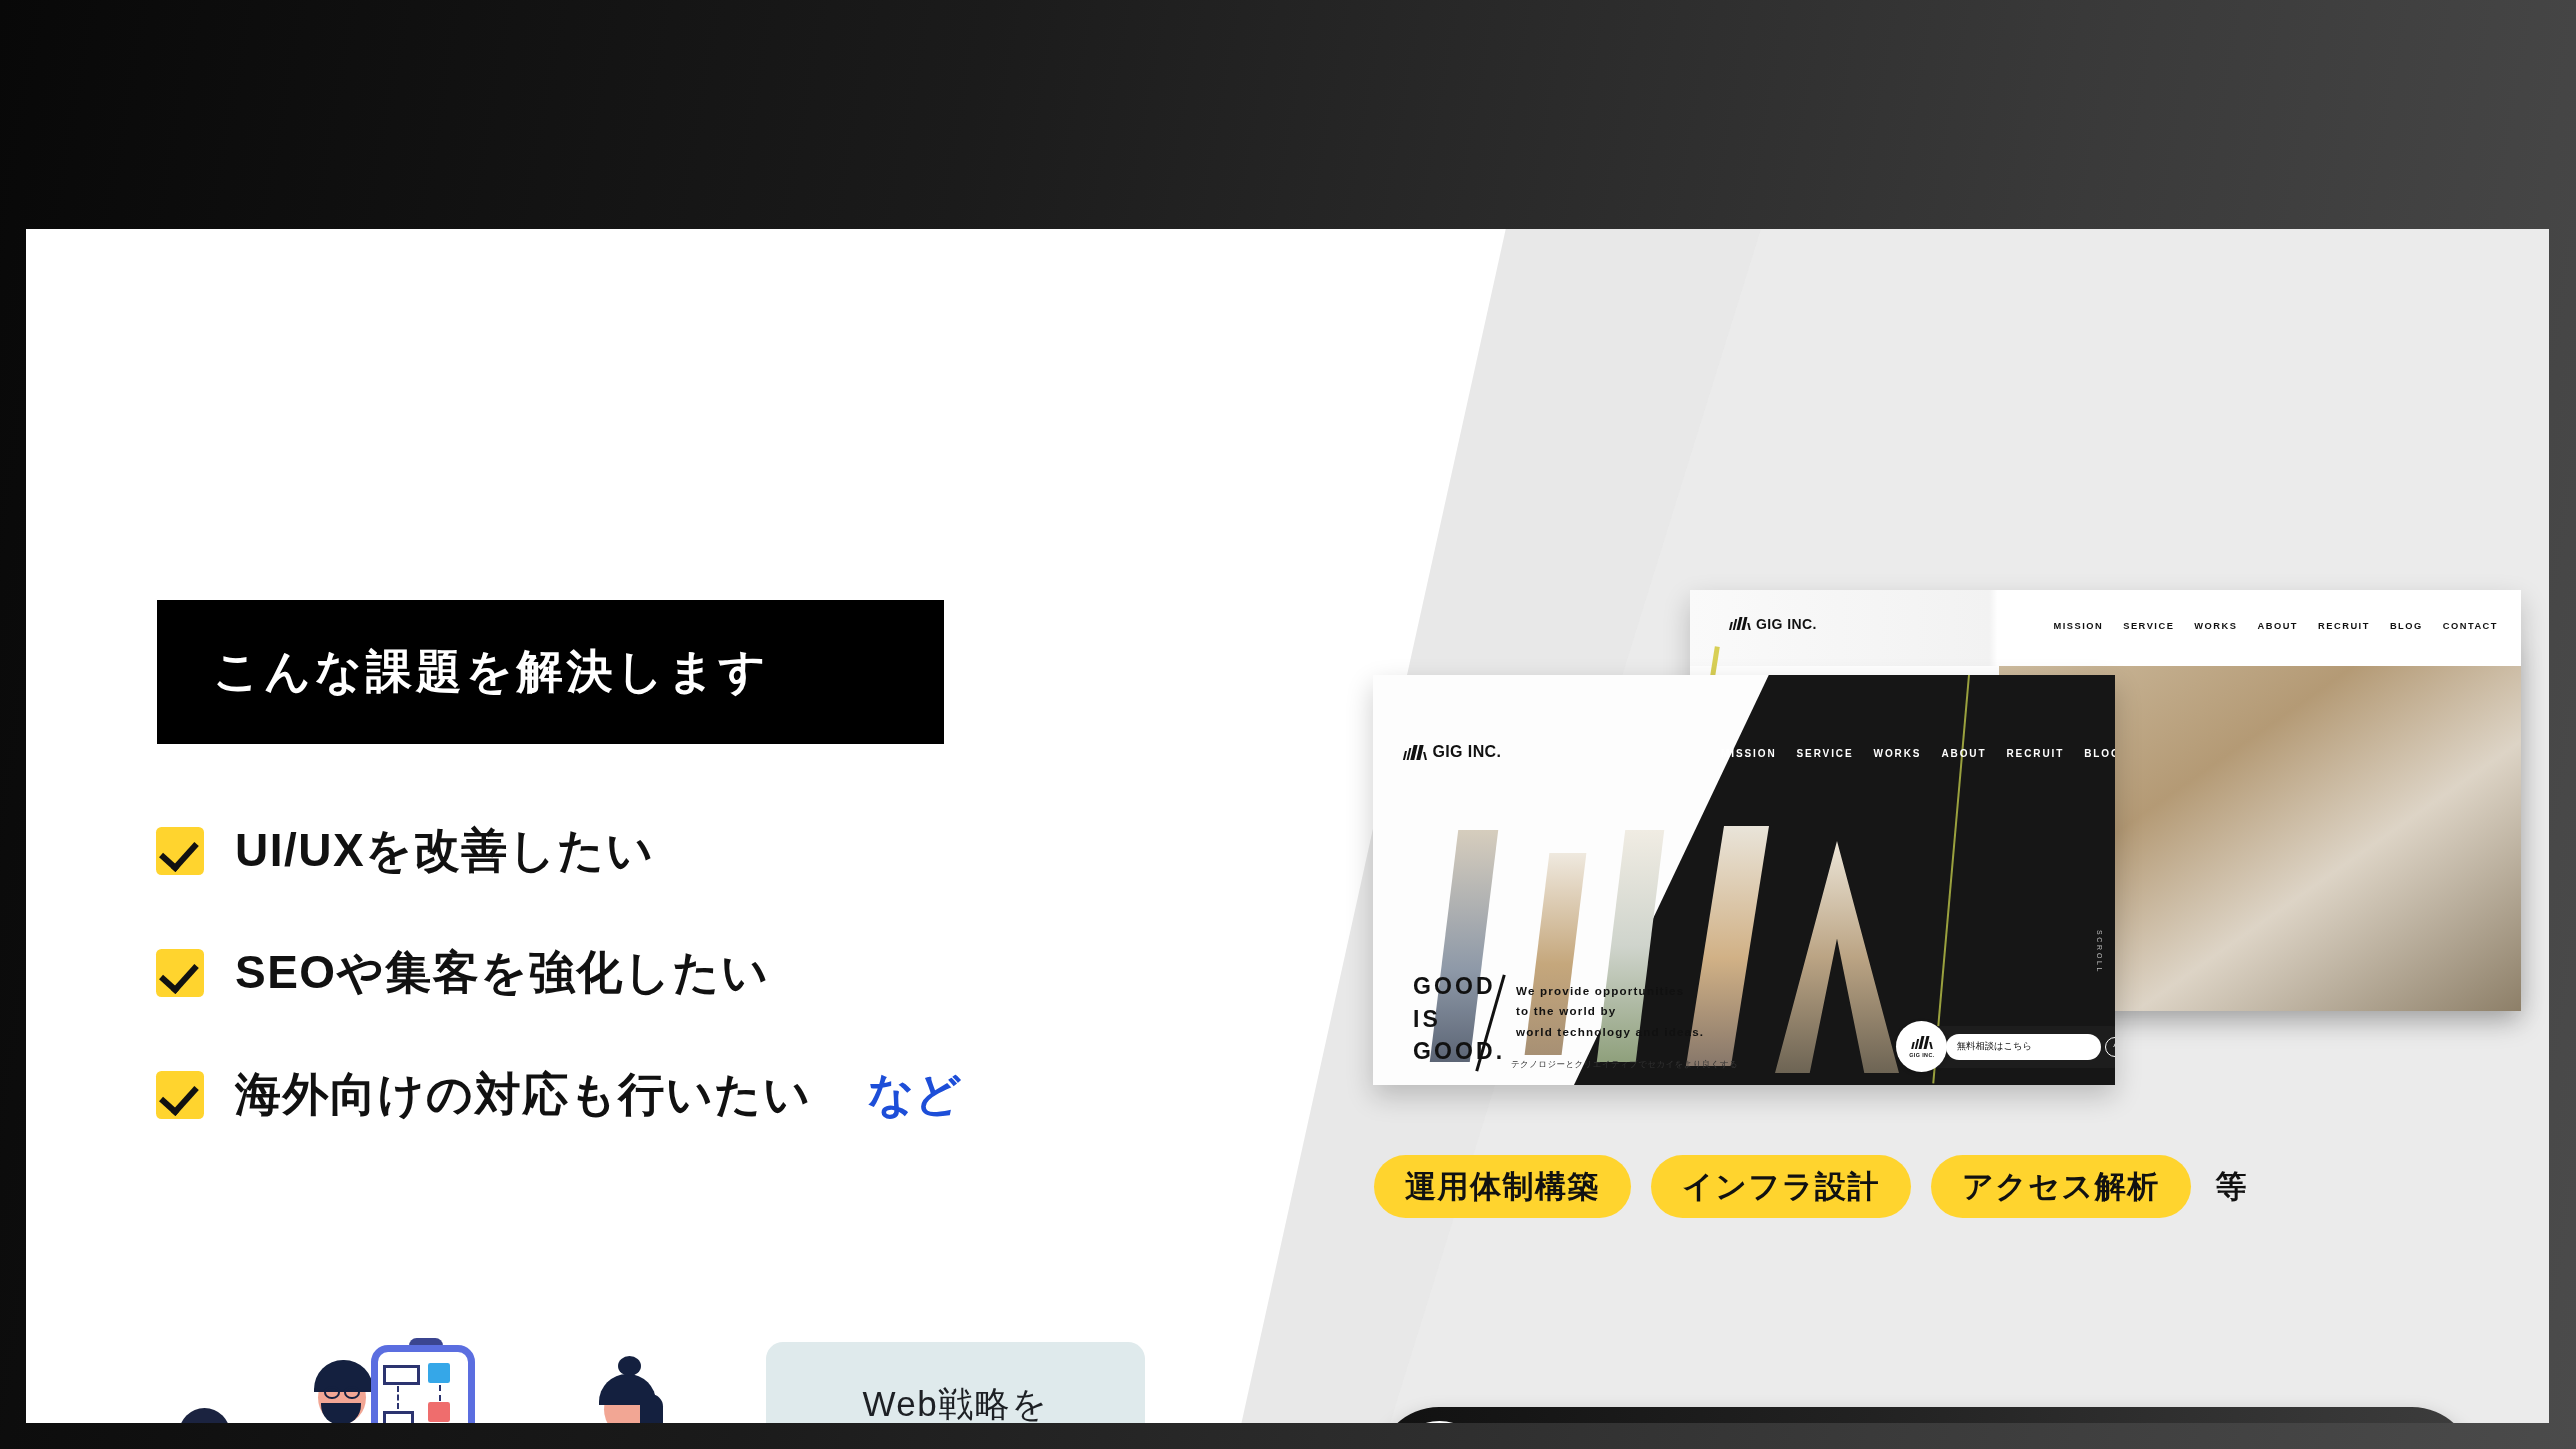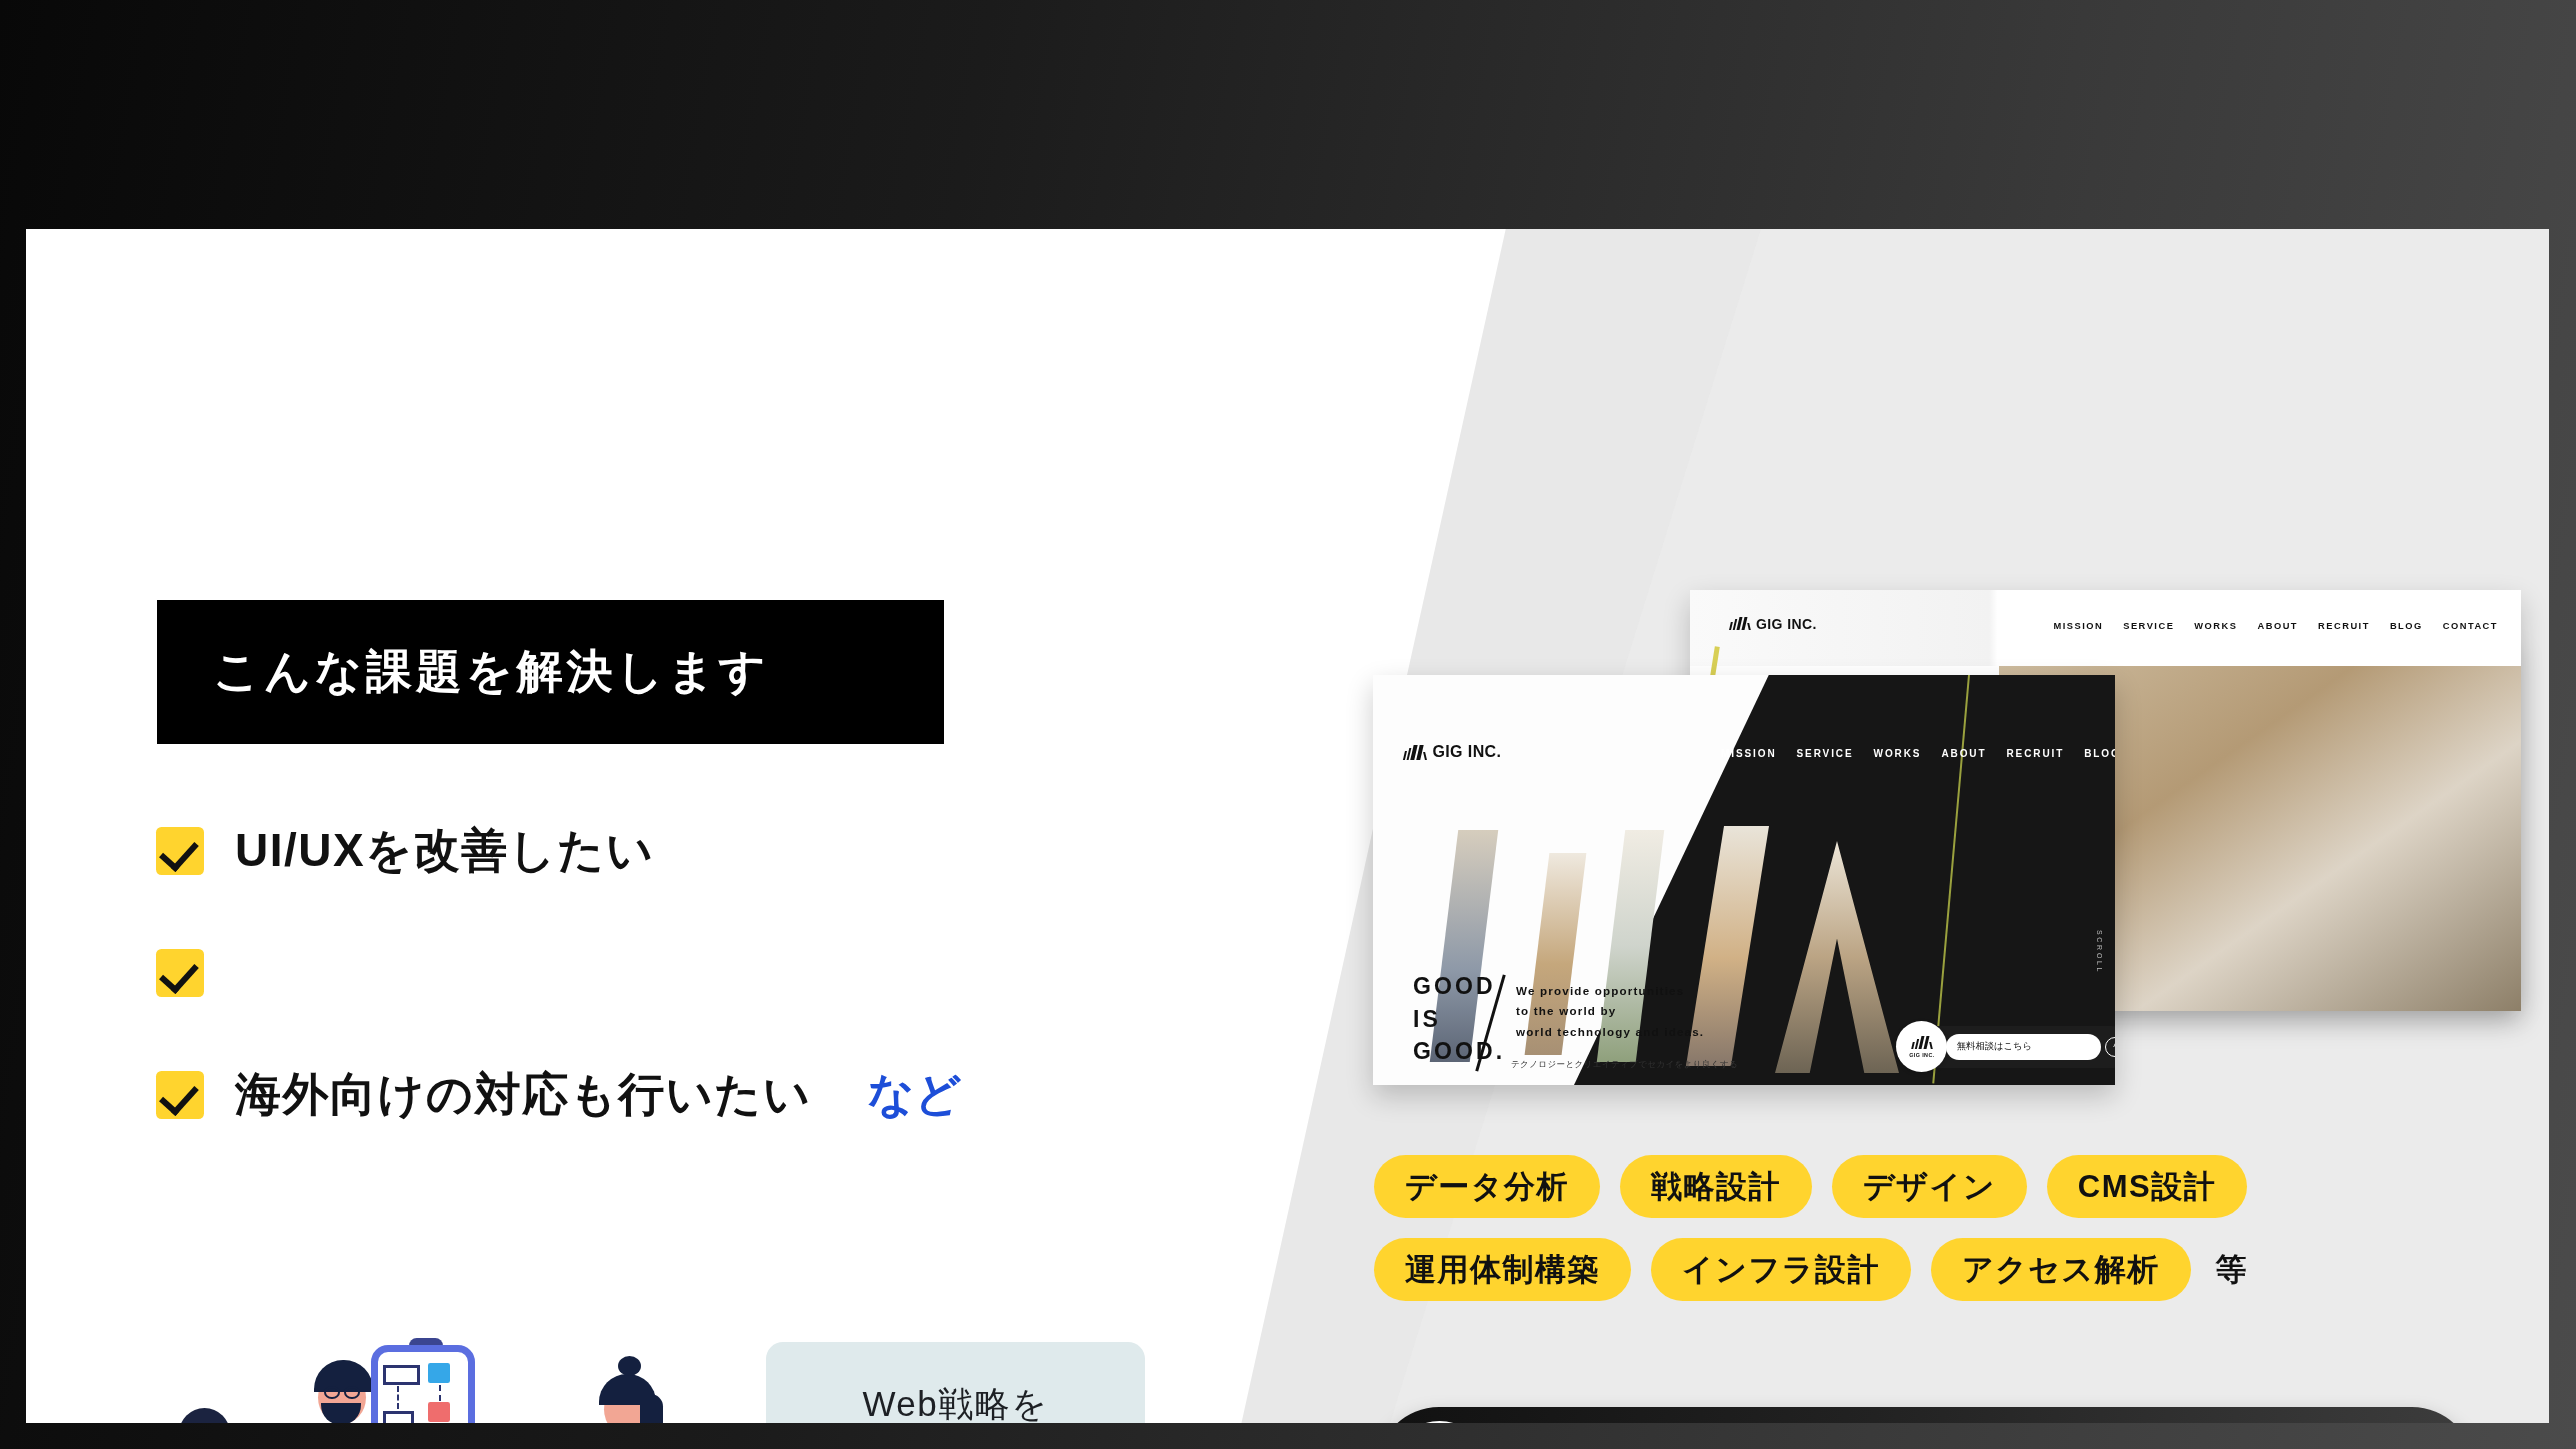"SEOや集客を強化したい" div.check-txt { html: none -> <div>SEOや集客を強化したい</div> }
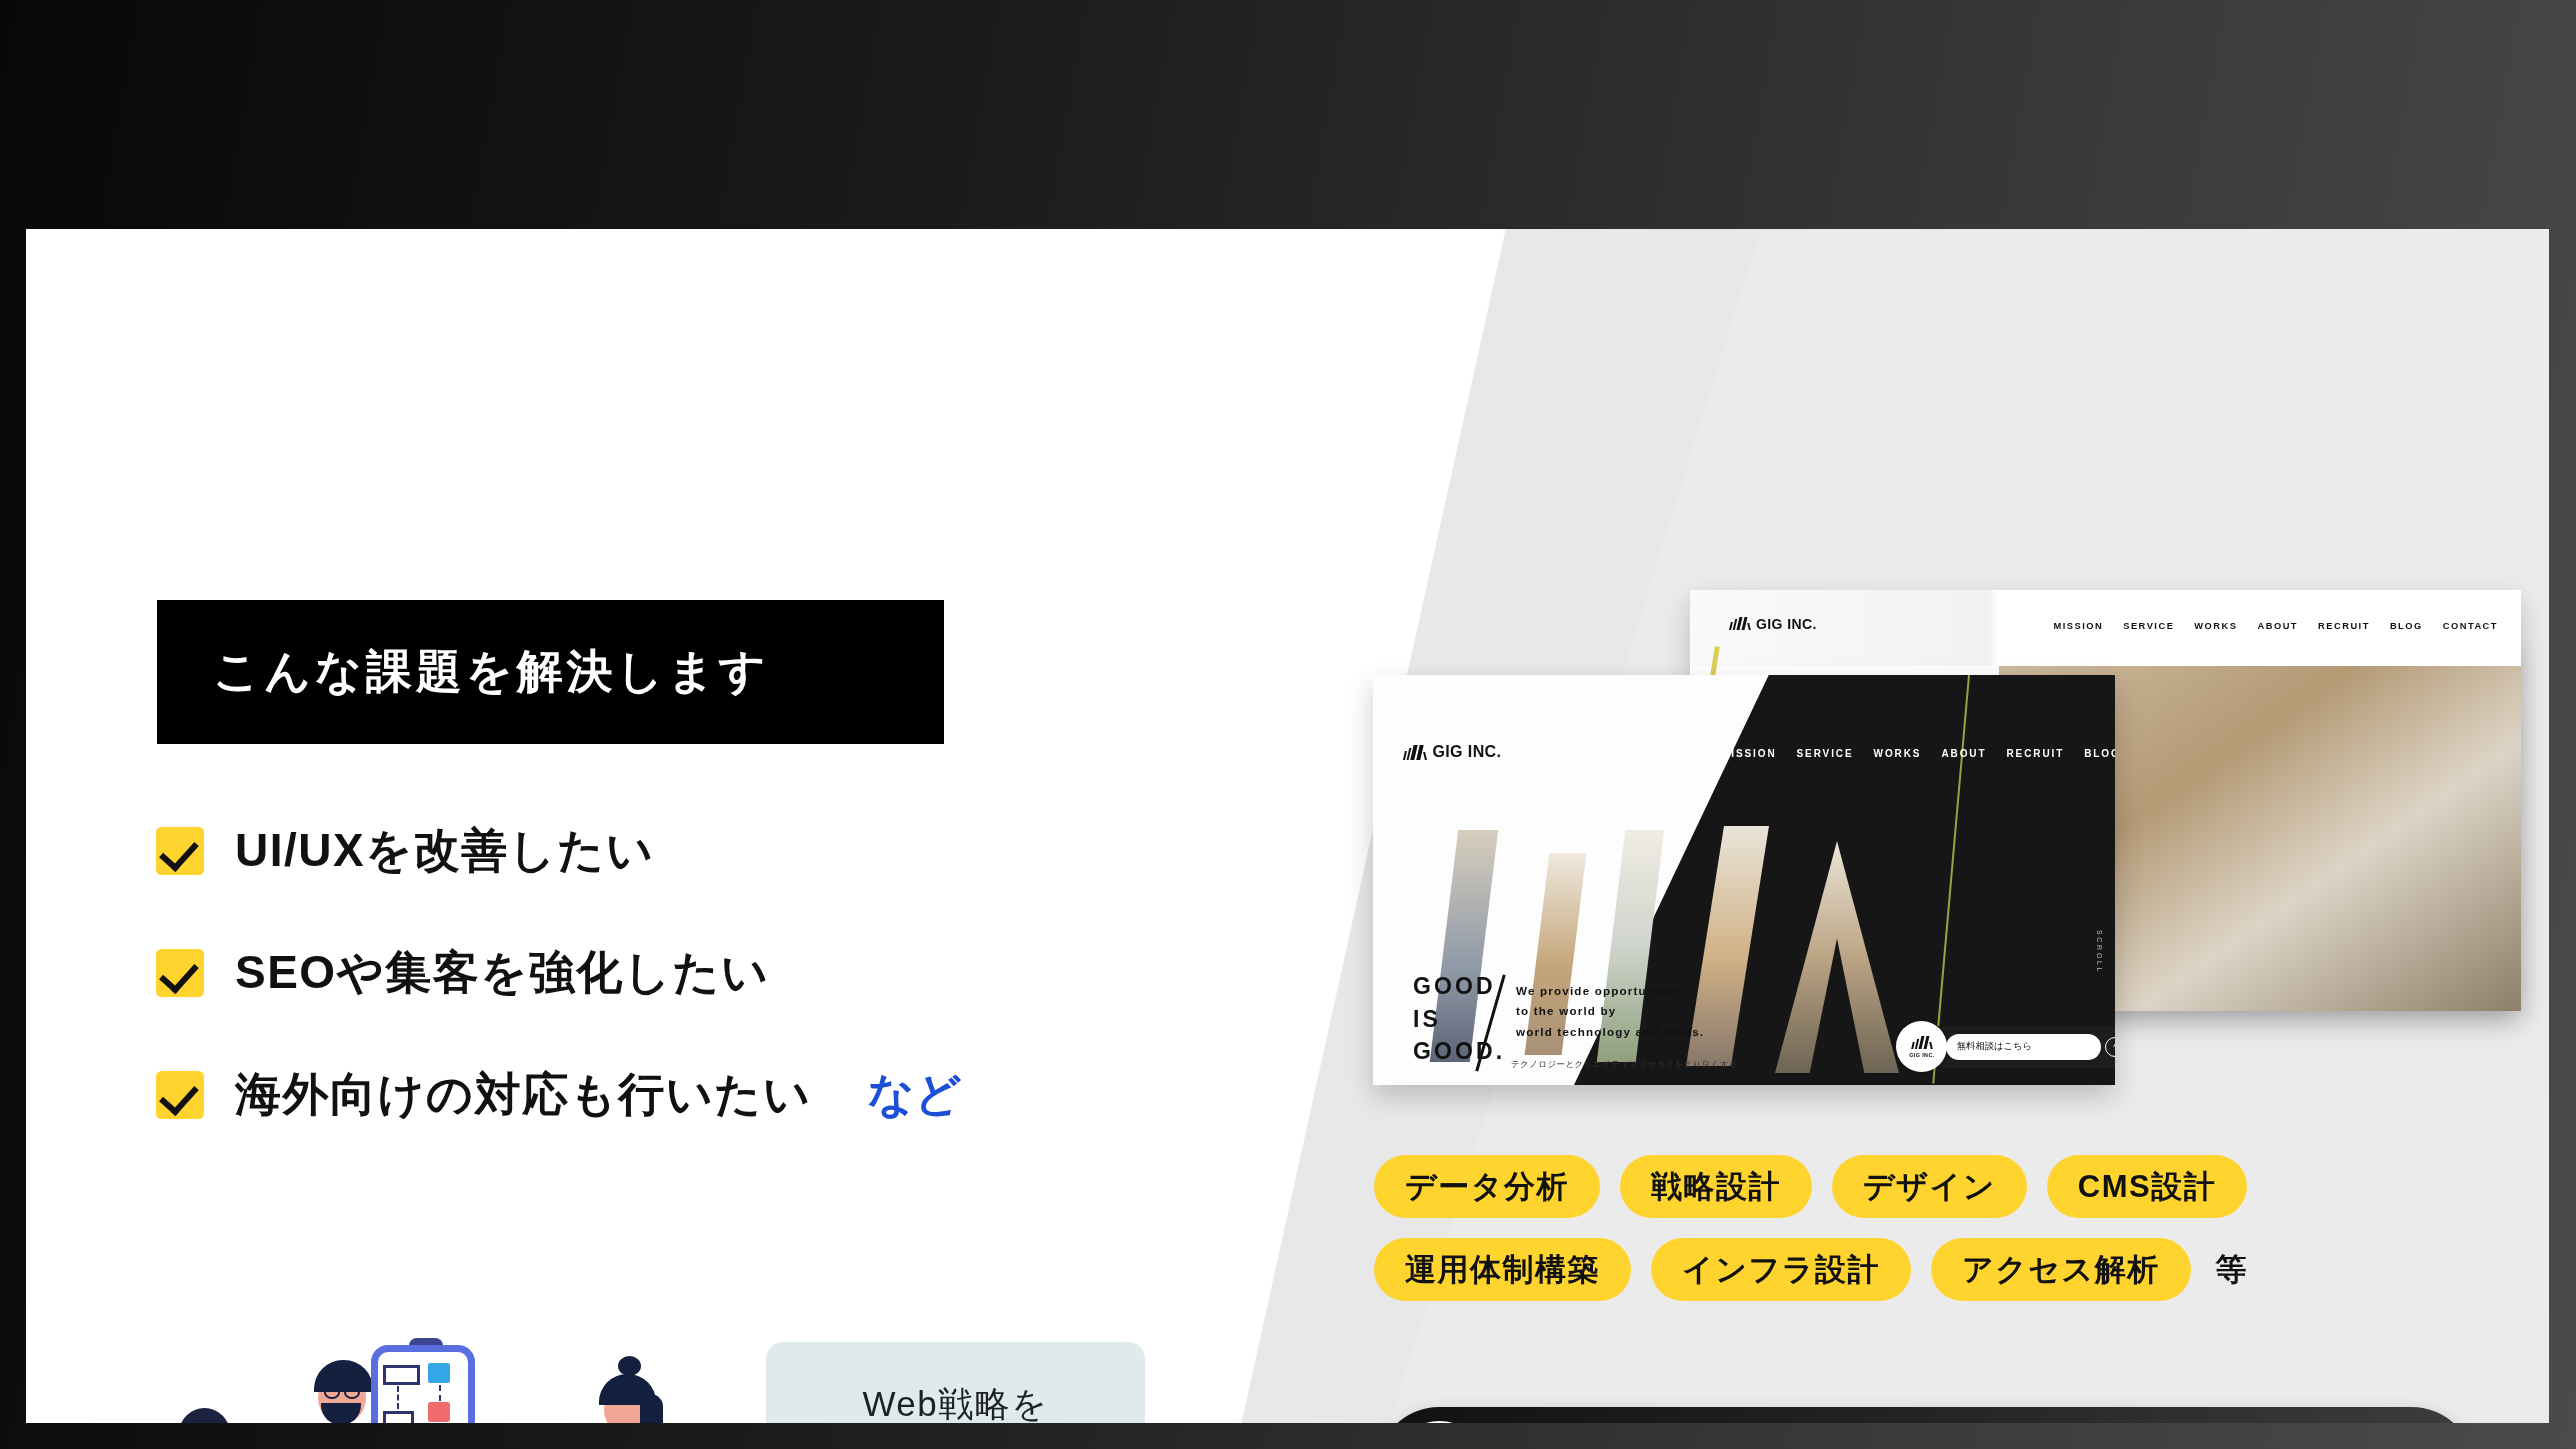"データ分析" div.tag-row { html: <div> <div>データ分析</div> <div>戦略設計</div> <div>デザイン</div> <div>CMS設計</div> </div> -> none }
